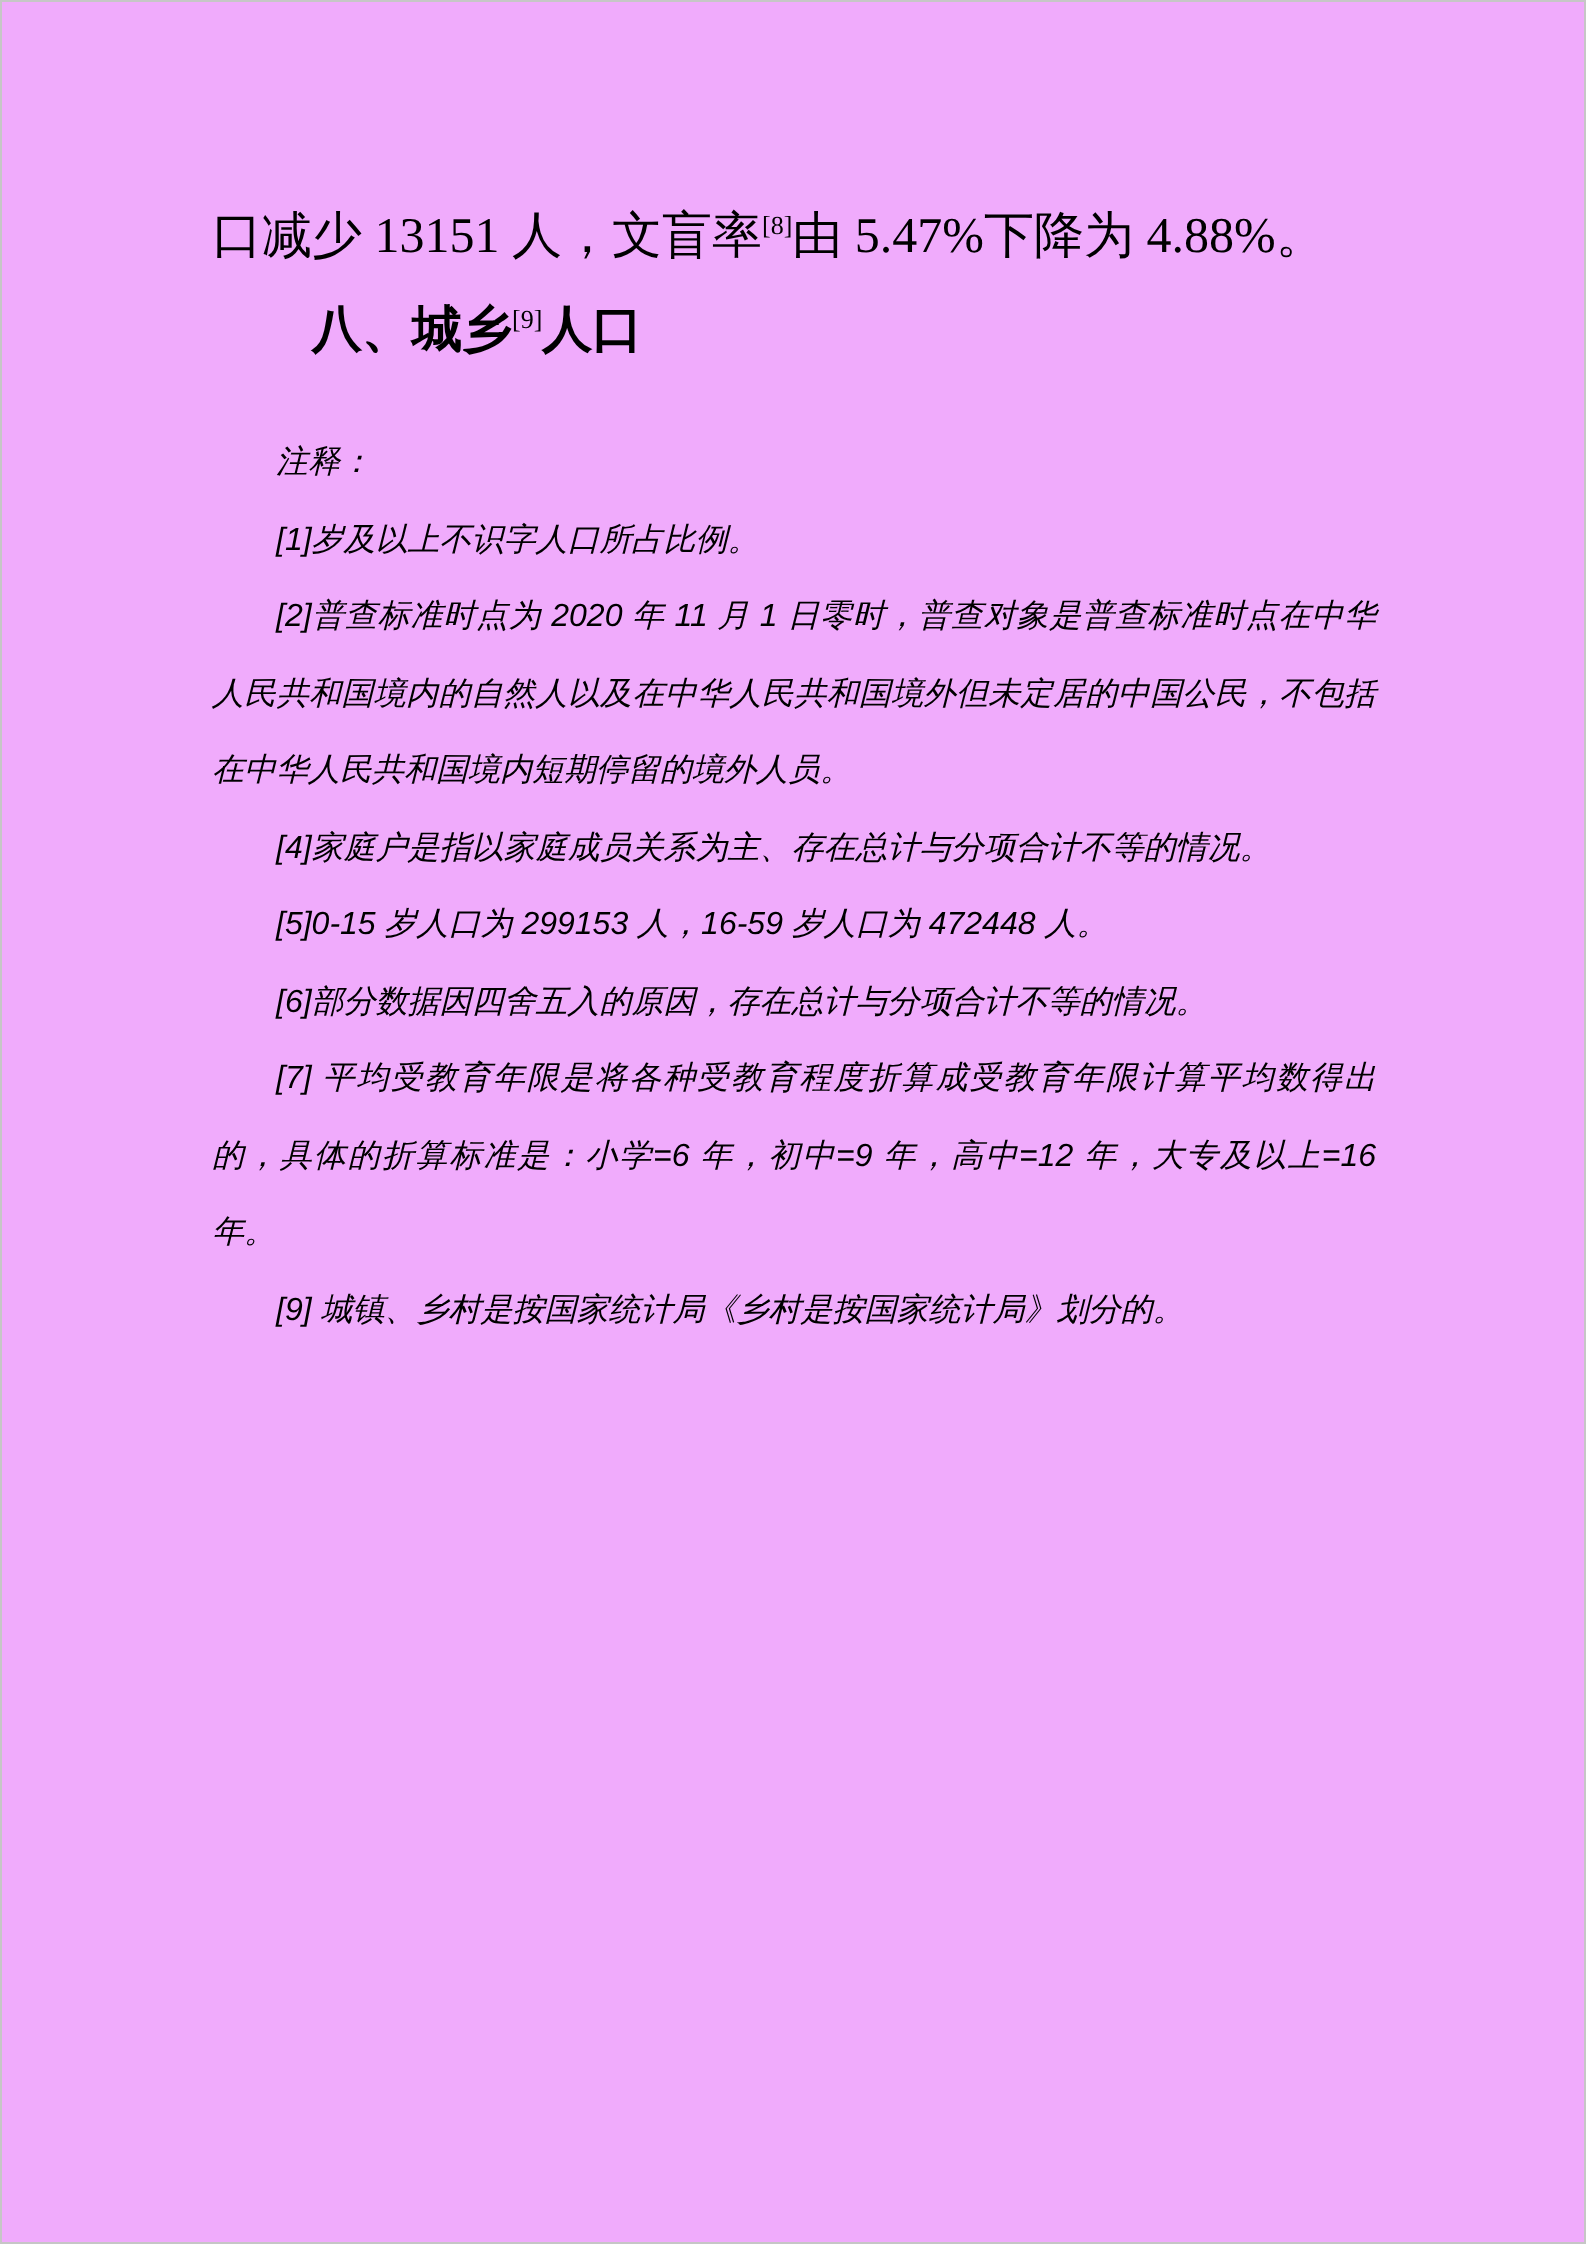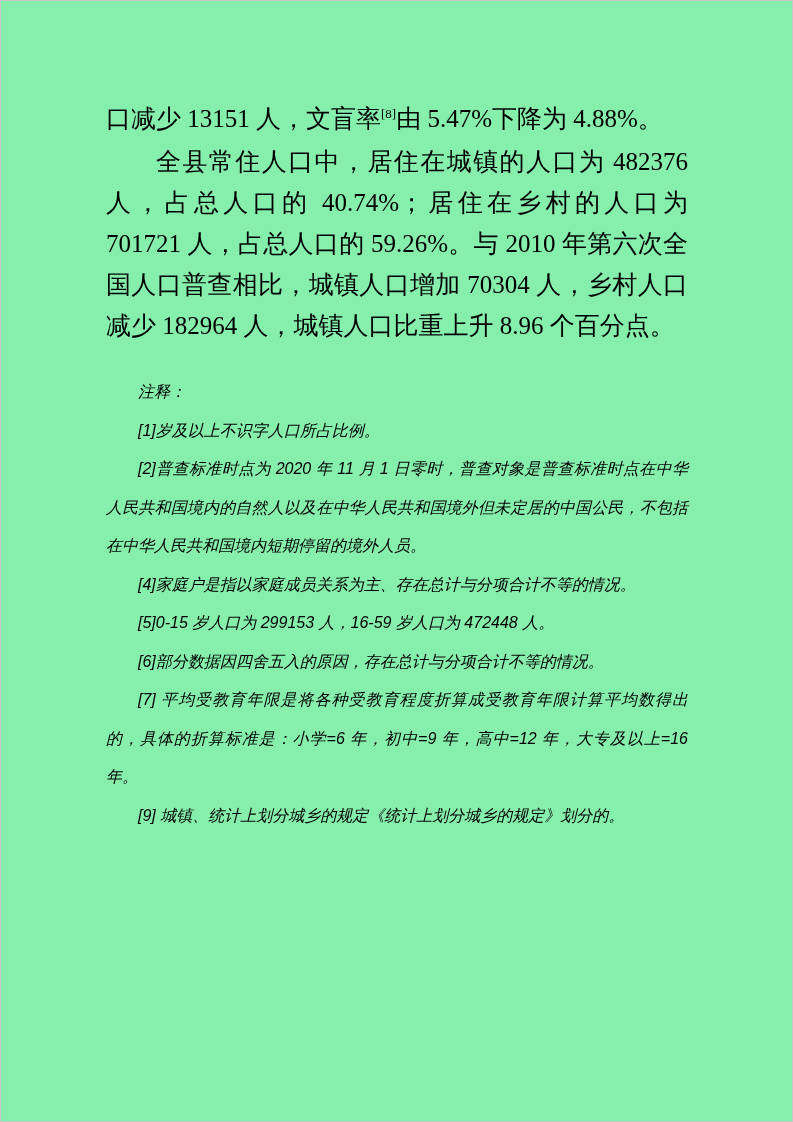"口减少 13151 人，文盲率[8]由 5.47%下降为 4.88%。" .page { background: #86efac -> #f0abfc }
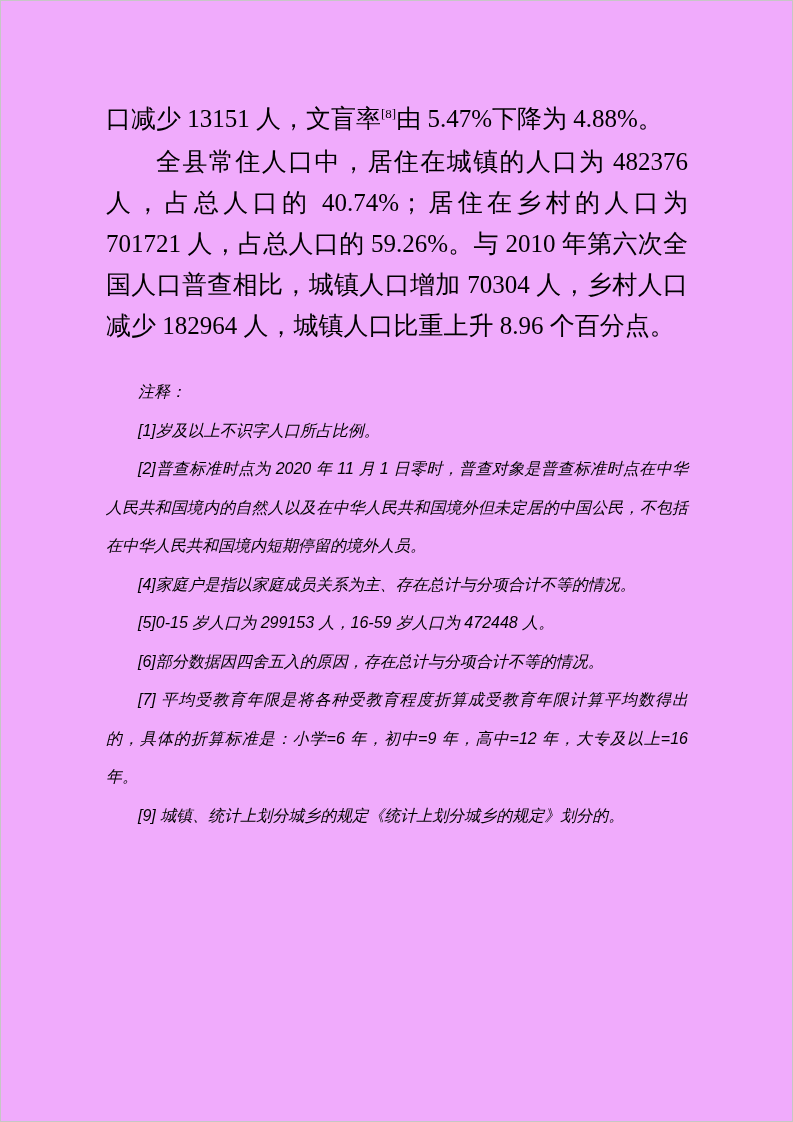"八、城乡[9]人口" h2.heading { html: none -> <h2><span>八、城乡</span><sup>[9]</sup><span>人口</span></h2> }
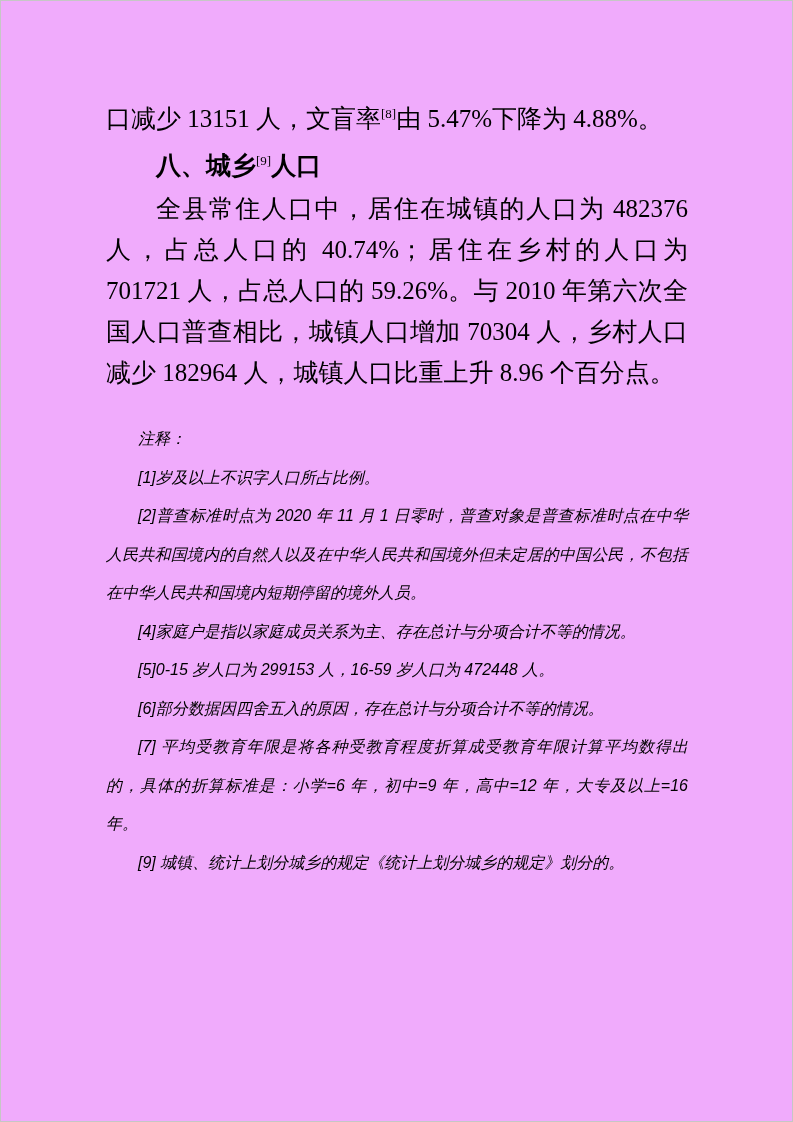"全县常住人口中，居住在城镇的人口为 482376 人，占总人口的" p.body-text { html: <p>全县常住人口中，居住在城镇的人口为 482376 人，占总人口的 40.74%；居住在乡村的人口为 701721 人，占总人口的 59.26%。与 2010 年第六次全国人口普查相比，城镇人口增加 70304 人，乡村人口减少 182964 人，城镇人口比重上升 8.96 个百分点。</p> -> none }
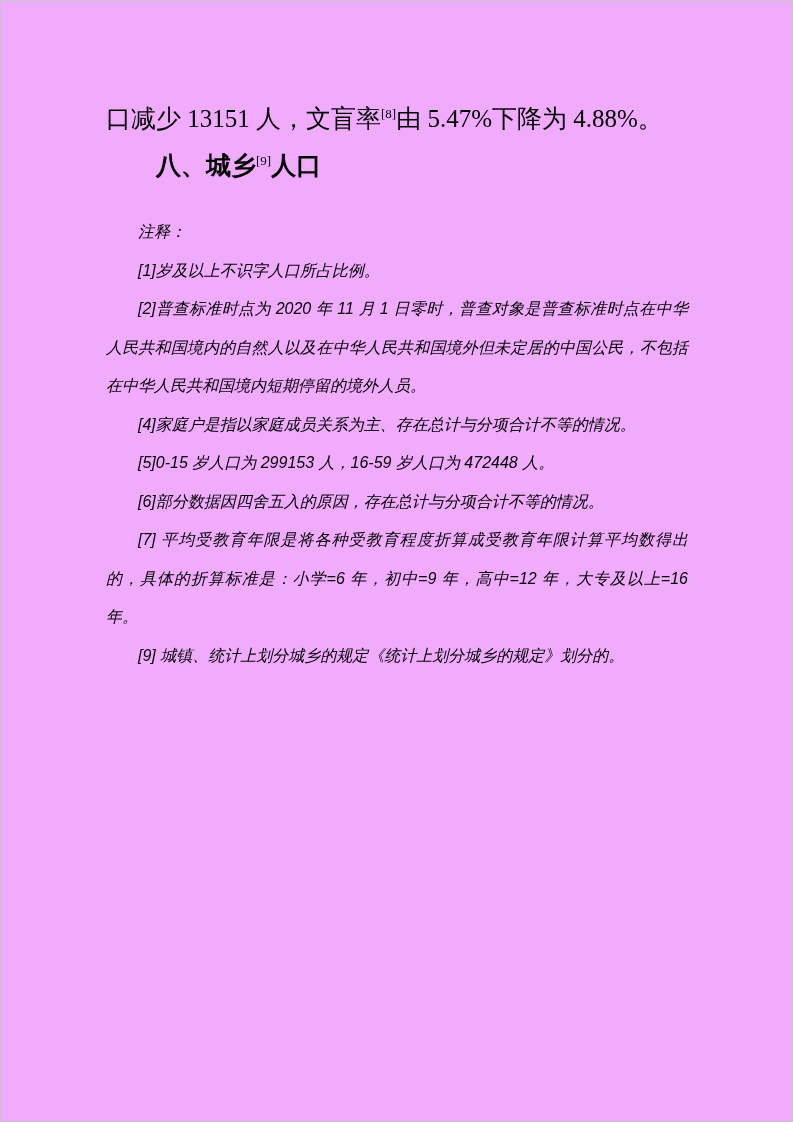"城镇、统计上划分城乡的规定《统计上划分城乡的规定》划分的。" span { text: 统计上划分城乡的规定《统计上划分城乡的规定 -> 乡村是按国家统计局《乡村是按国家统计局 }
